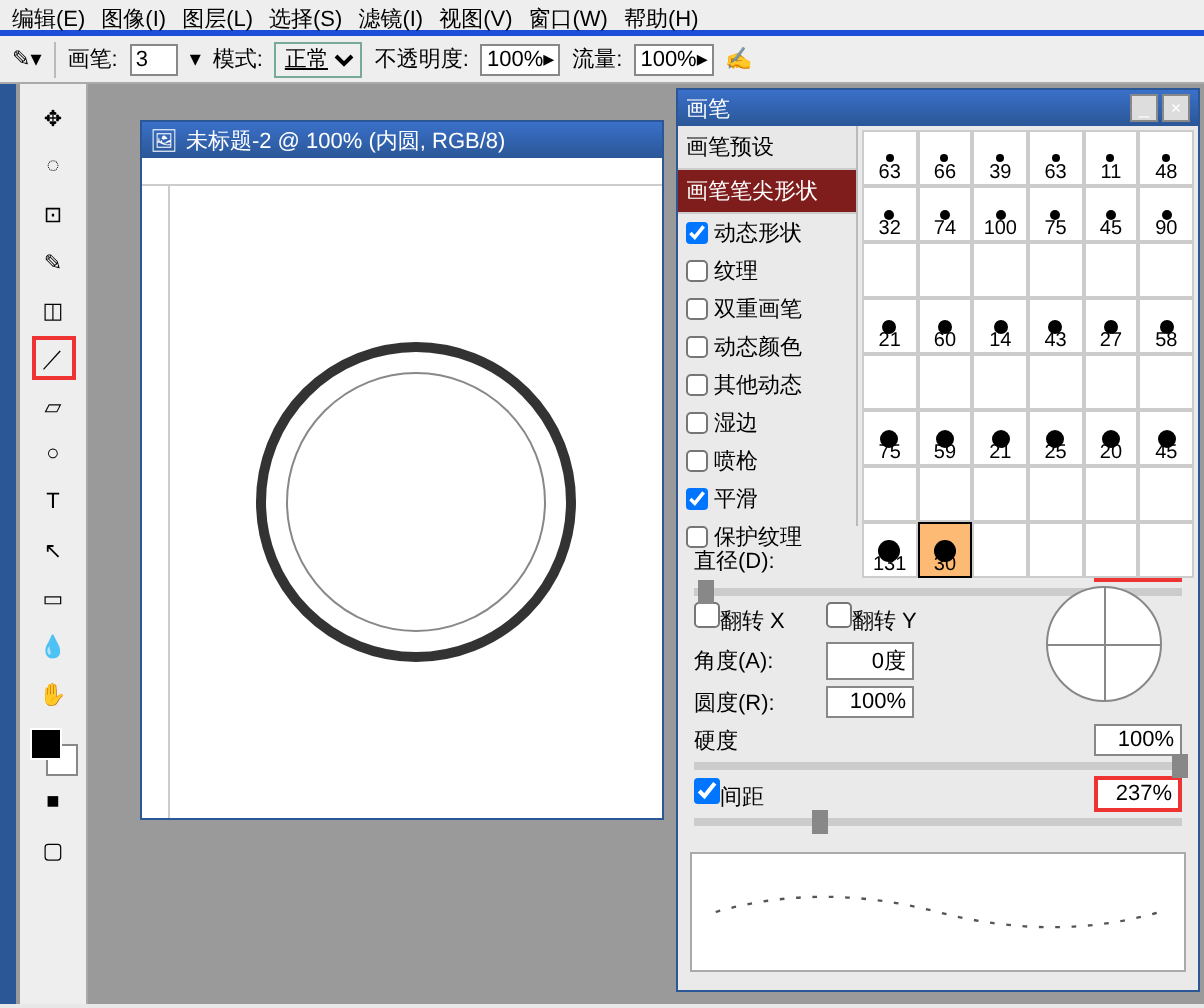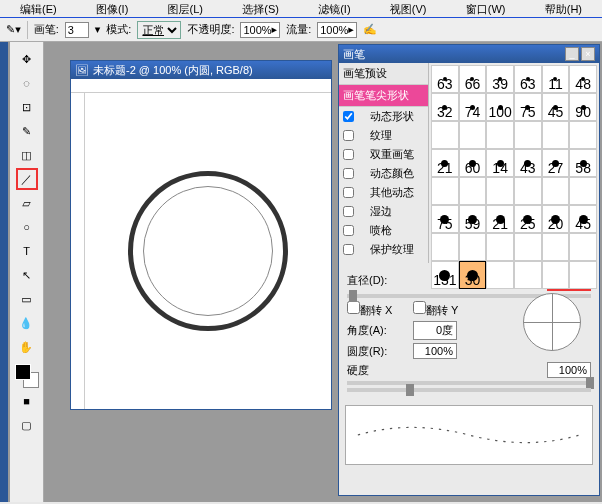"编辑(E)" .menubar { border-bottom: 1px solid #1d4ed8 -> 3px solid #1d4ed8; justify-content: space-between -> none; padding: 2px 20px -> 2px 6px }
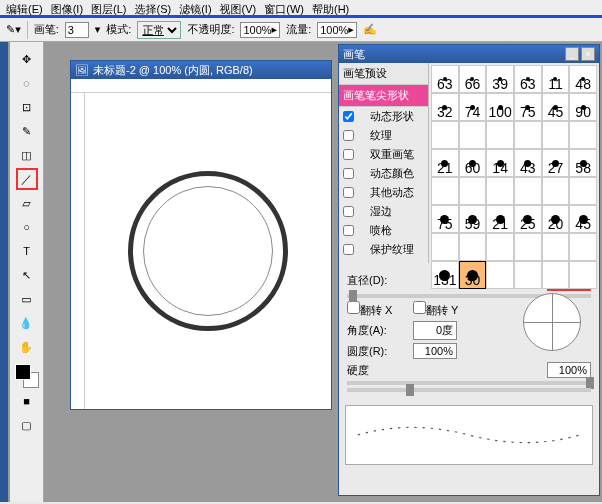"63" .thumb .sm { font-size: 14px -> 10px }
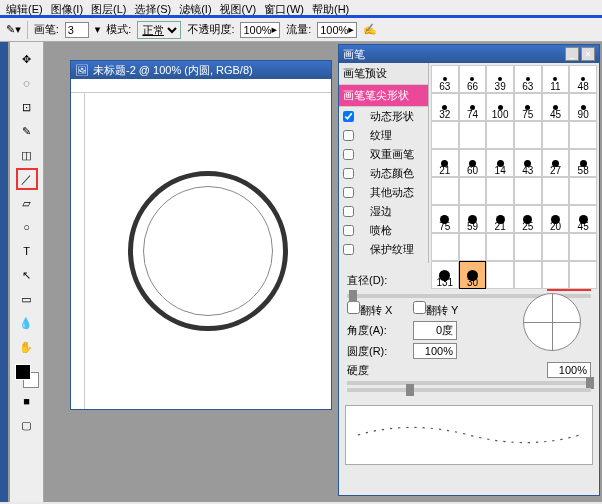"画笔笔尖形状" .bp-left .tab.active { background: #ec4899 -> #7f1d1d }
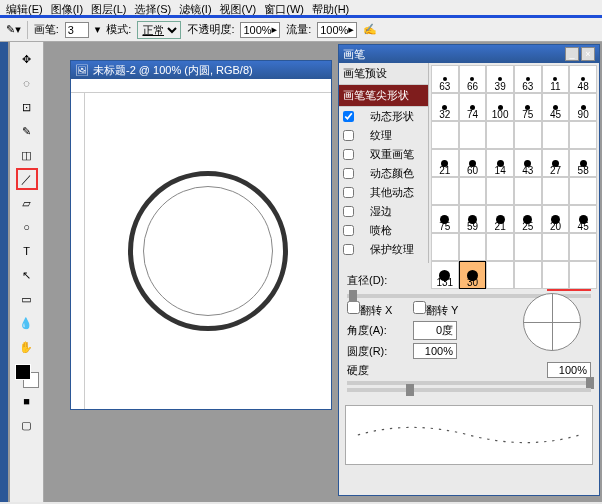"动态形状" .bp-left .chk { gap: 16px -> 3px }
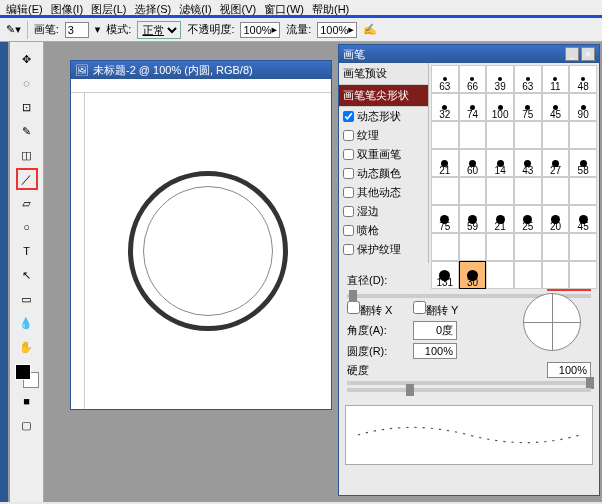"平滑" label.chk { html: none -> <label> <input> <span>平滑</span> </label> }
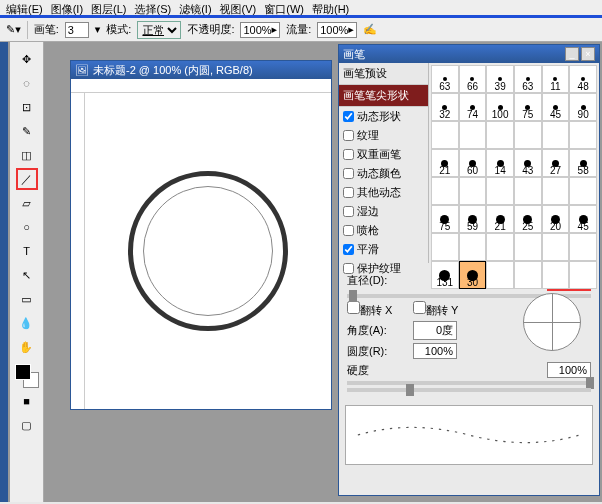"间距" div.prow { html: none -> <div> <label><input><span>间距</span></label> <div></div> <span>237%</span> </div> }
